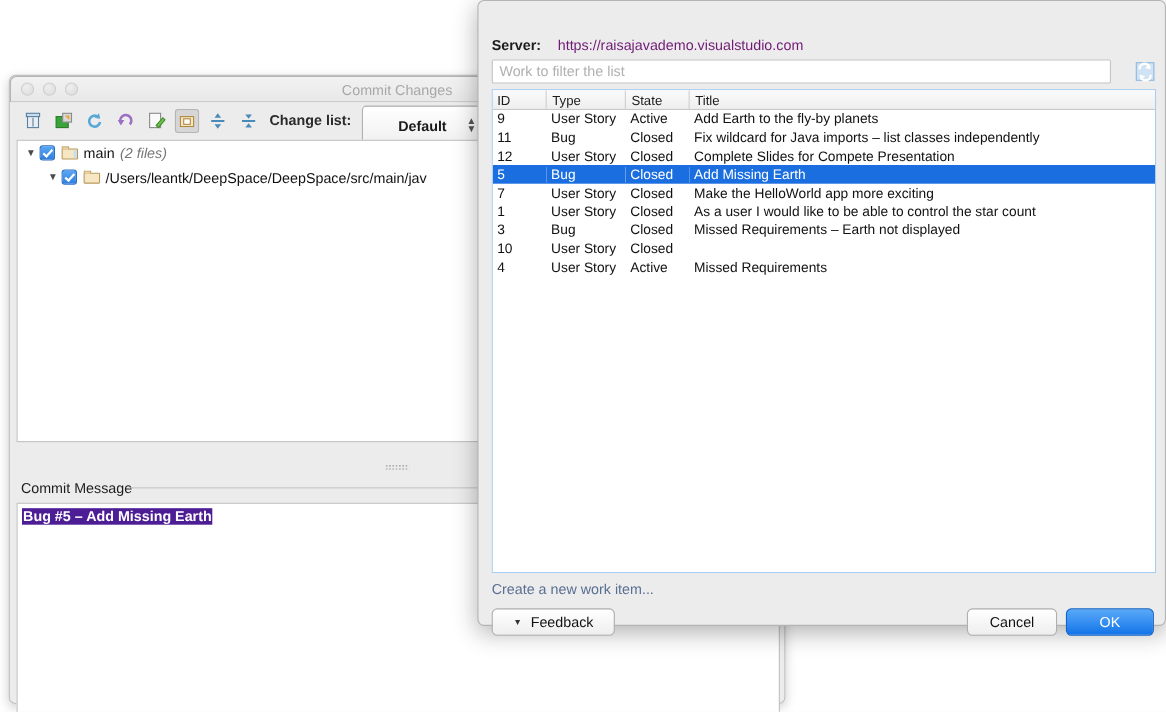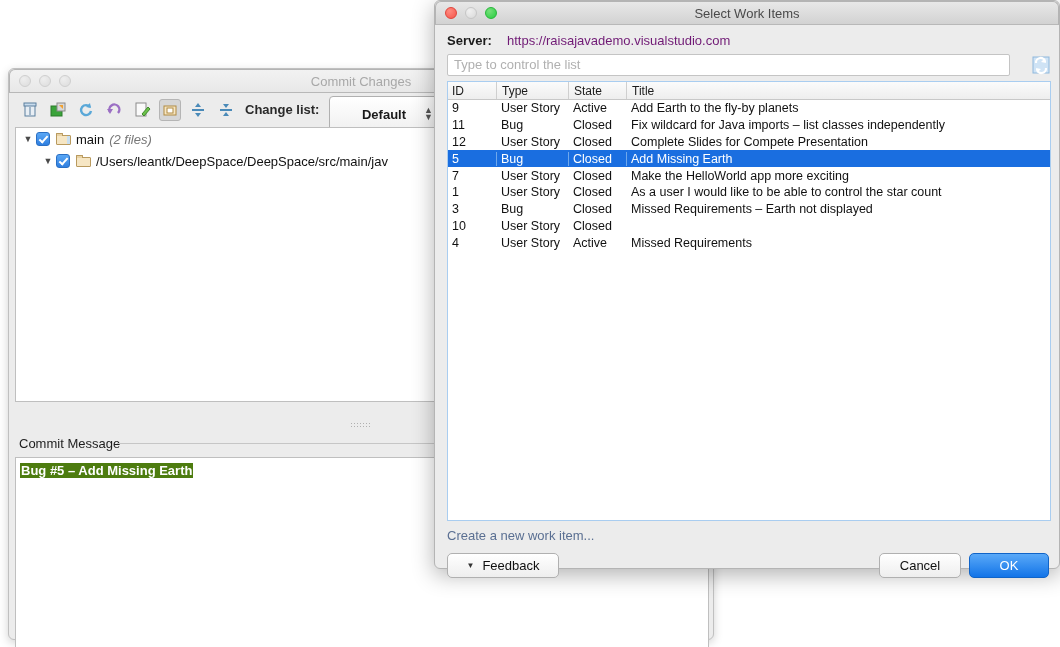"Select Work Items" div.titlebar { html: <div> <div> <div></div> <div></div> <div></div> </div> <div>Select Work Items</div> </div> -> none }
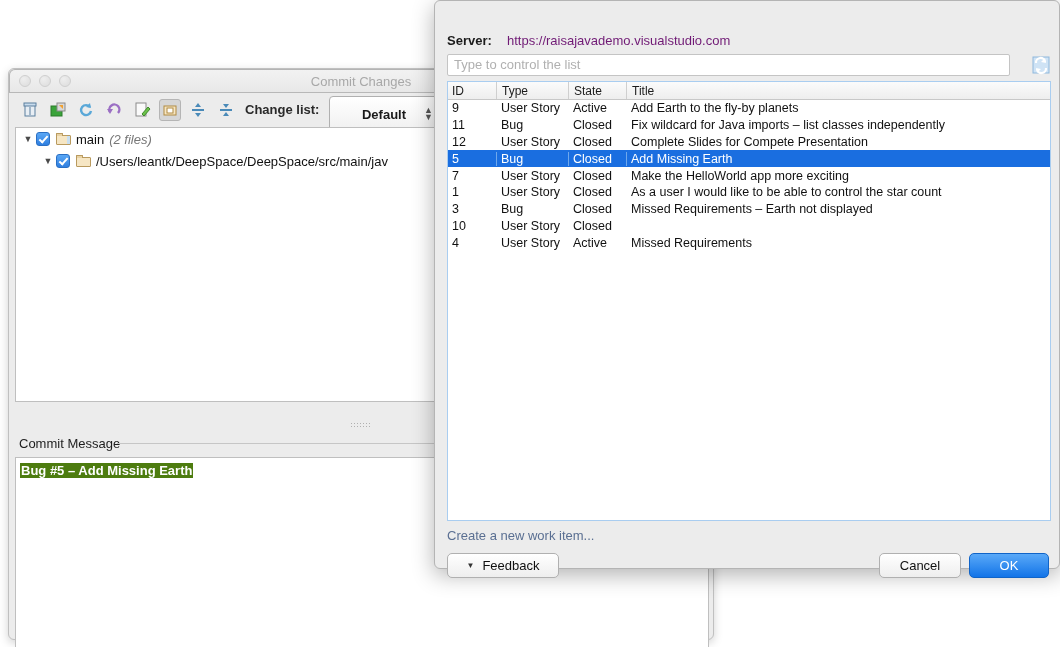"Type to control the list" div.filter-input { text: Type to control -> Work to filter }
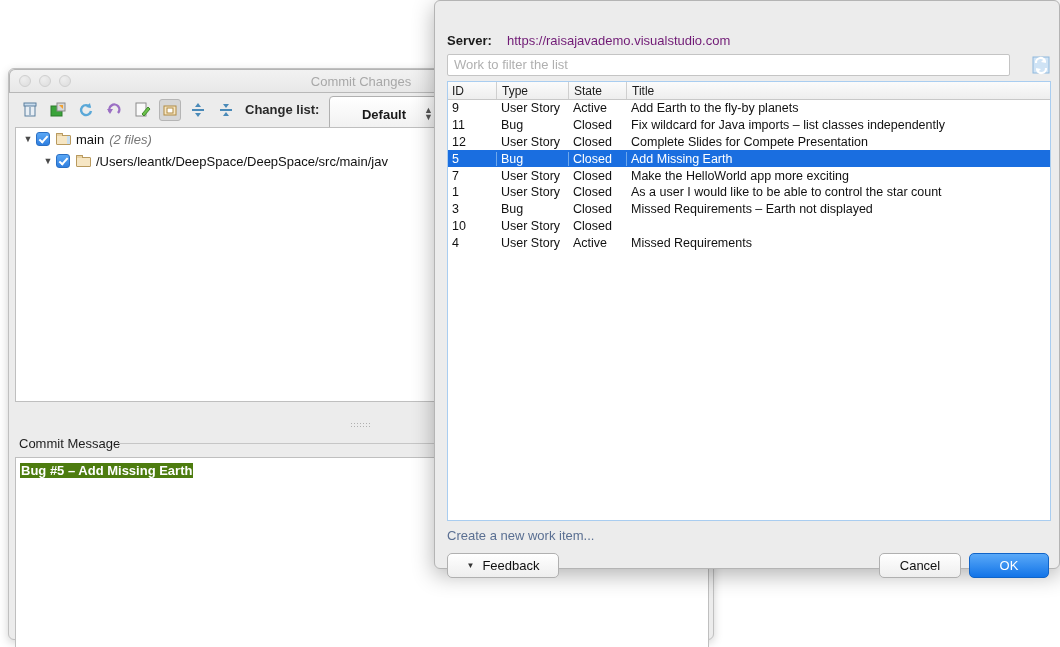"Bug #5 – Add Missing" .cm-sel { background: #4d7c0f -> #4c1d95 }
